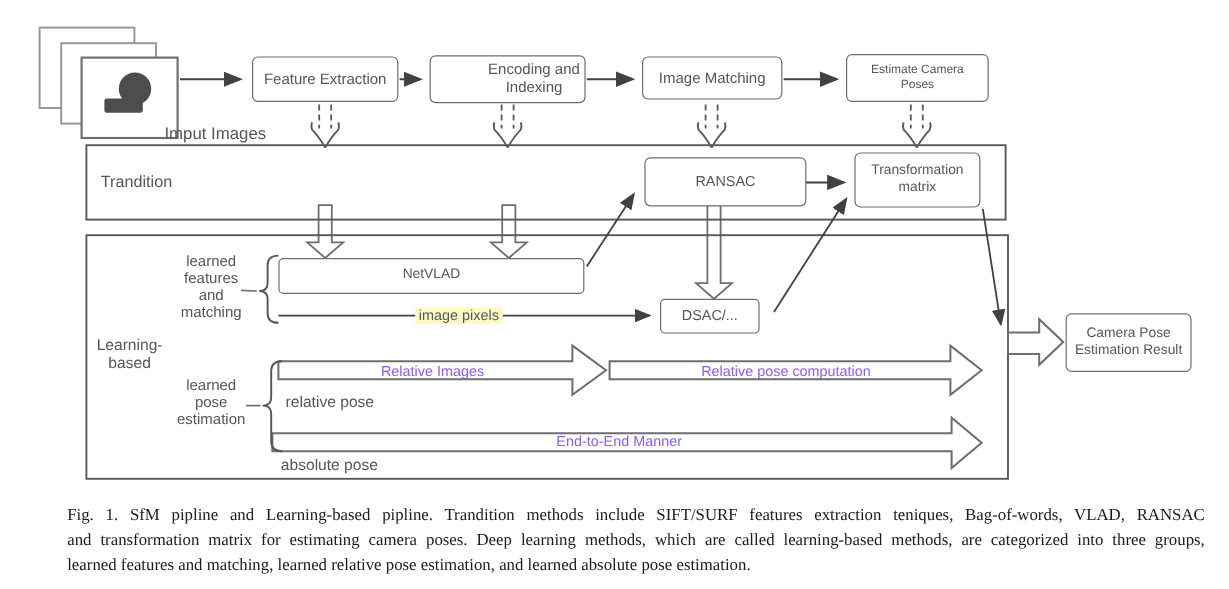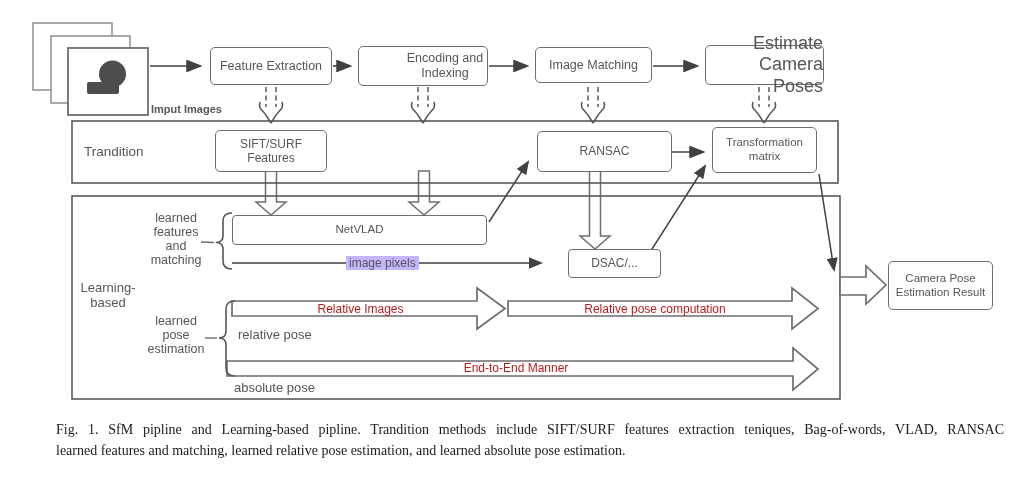"Estimate Camera" div.abs { font-size: 18px -> 10px; text-align: right -> none }
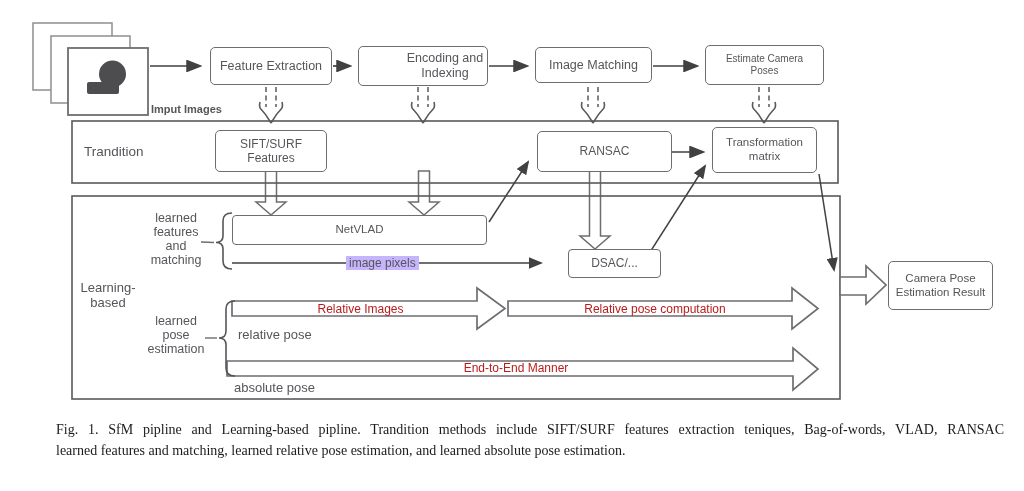"Imput Images" div.abs { font-size: 11px -> 14px; font-weight: bold -> none; left: 151px -> 137px }
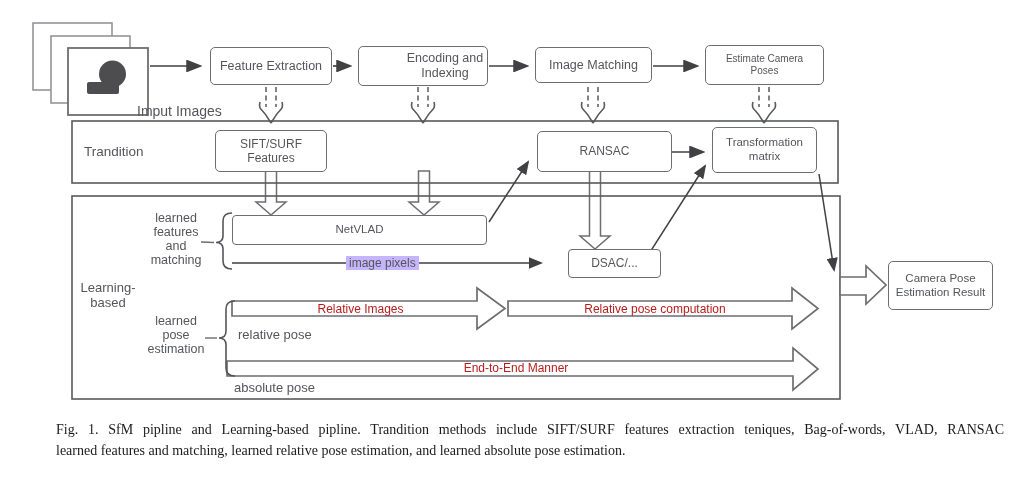"SIFT/SURF" div.abs { html: <div>SIFT/SURF Features</div> -> none }
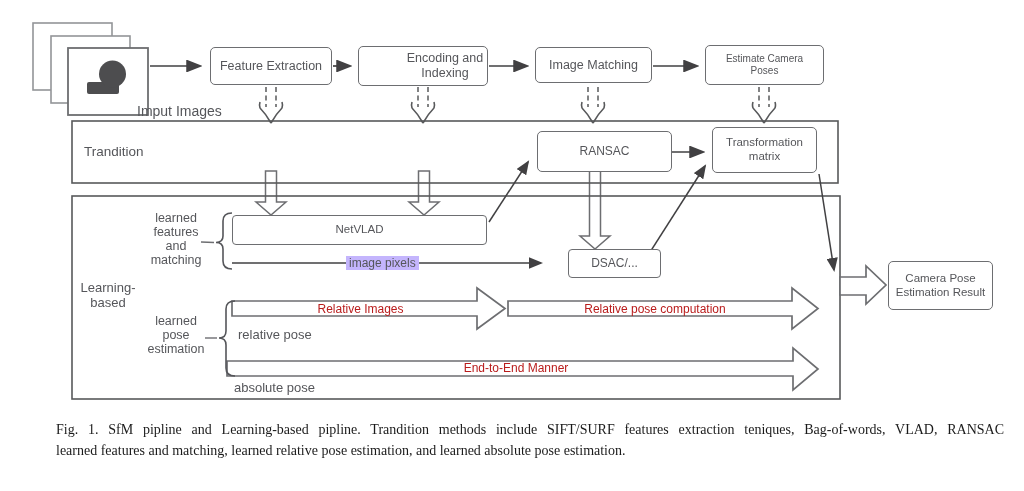"image pixels" div.abs { background: #c4b5fd -> #fef9c3 }
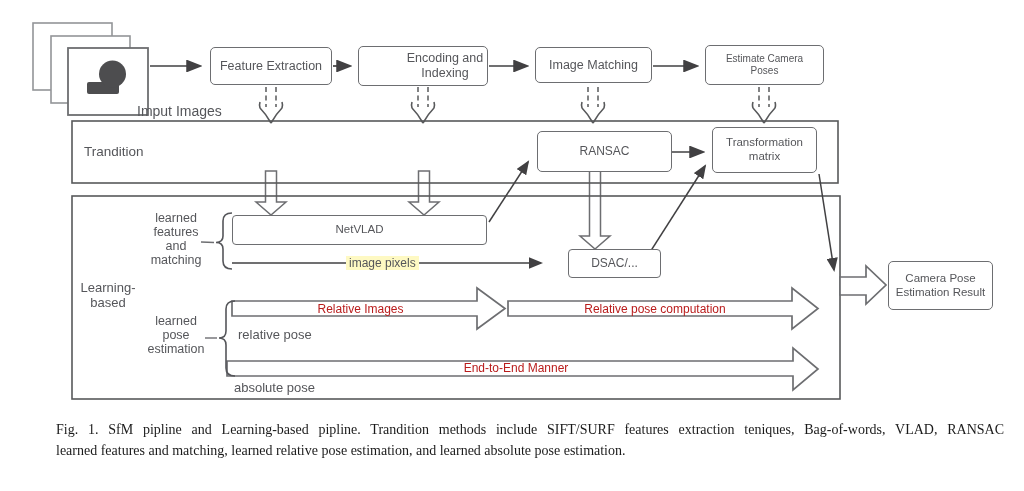"DSAC/..." div.abs { left: 568px -> 550px; width: 93px -> 83px }
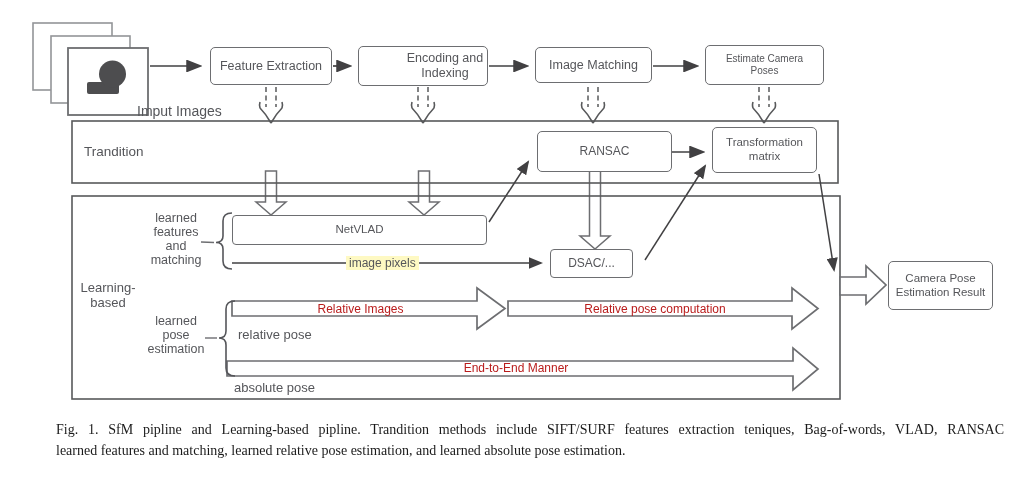"Relative Images" .arrtxt { color: #b91c1c -> #8b5cf6 }
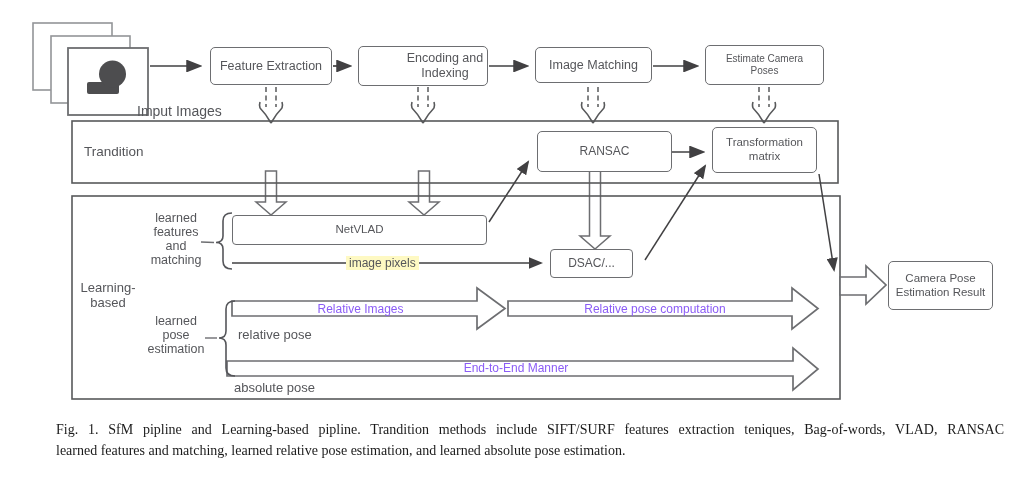"and transformation matrix for estimating" div.cap-line { html: none -> <div>and transformation matrix for estimating camera poses. Deep learning methods, which are called learning-based methods, are categorized into three groups,</div> }
